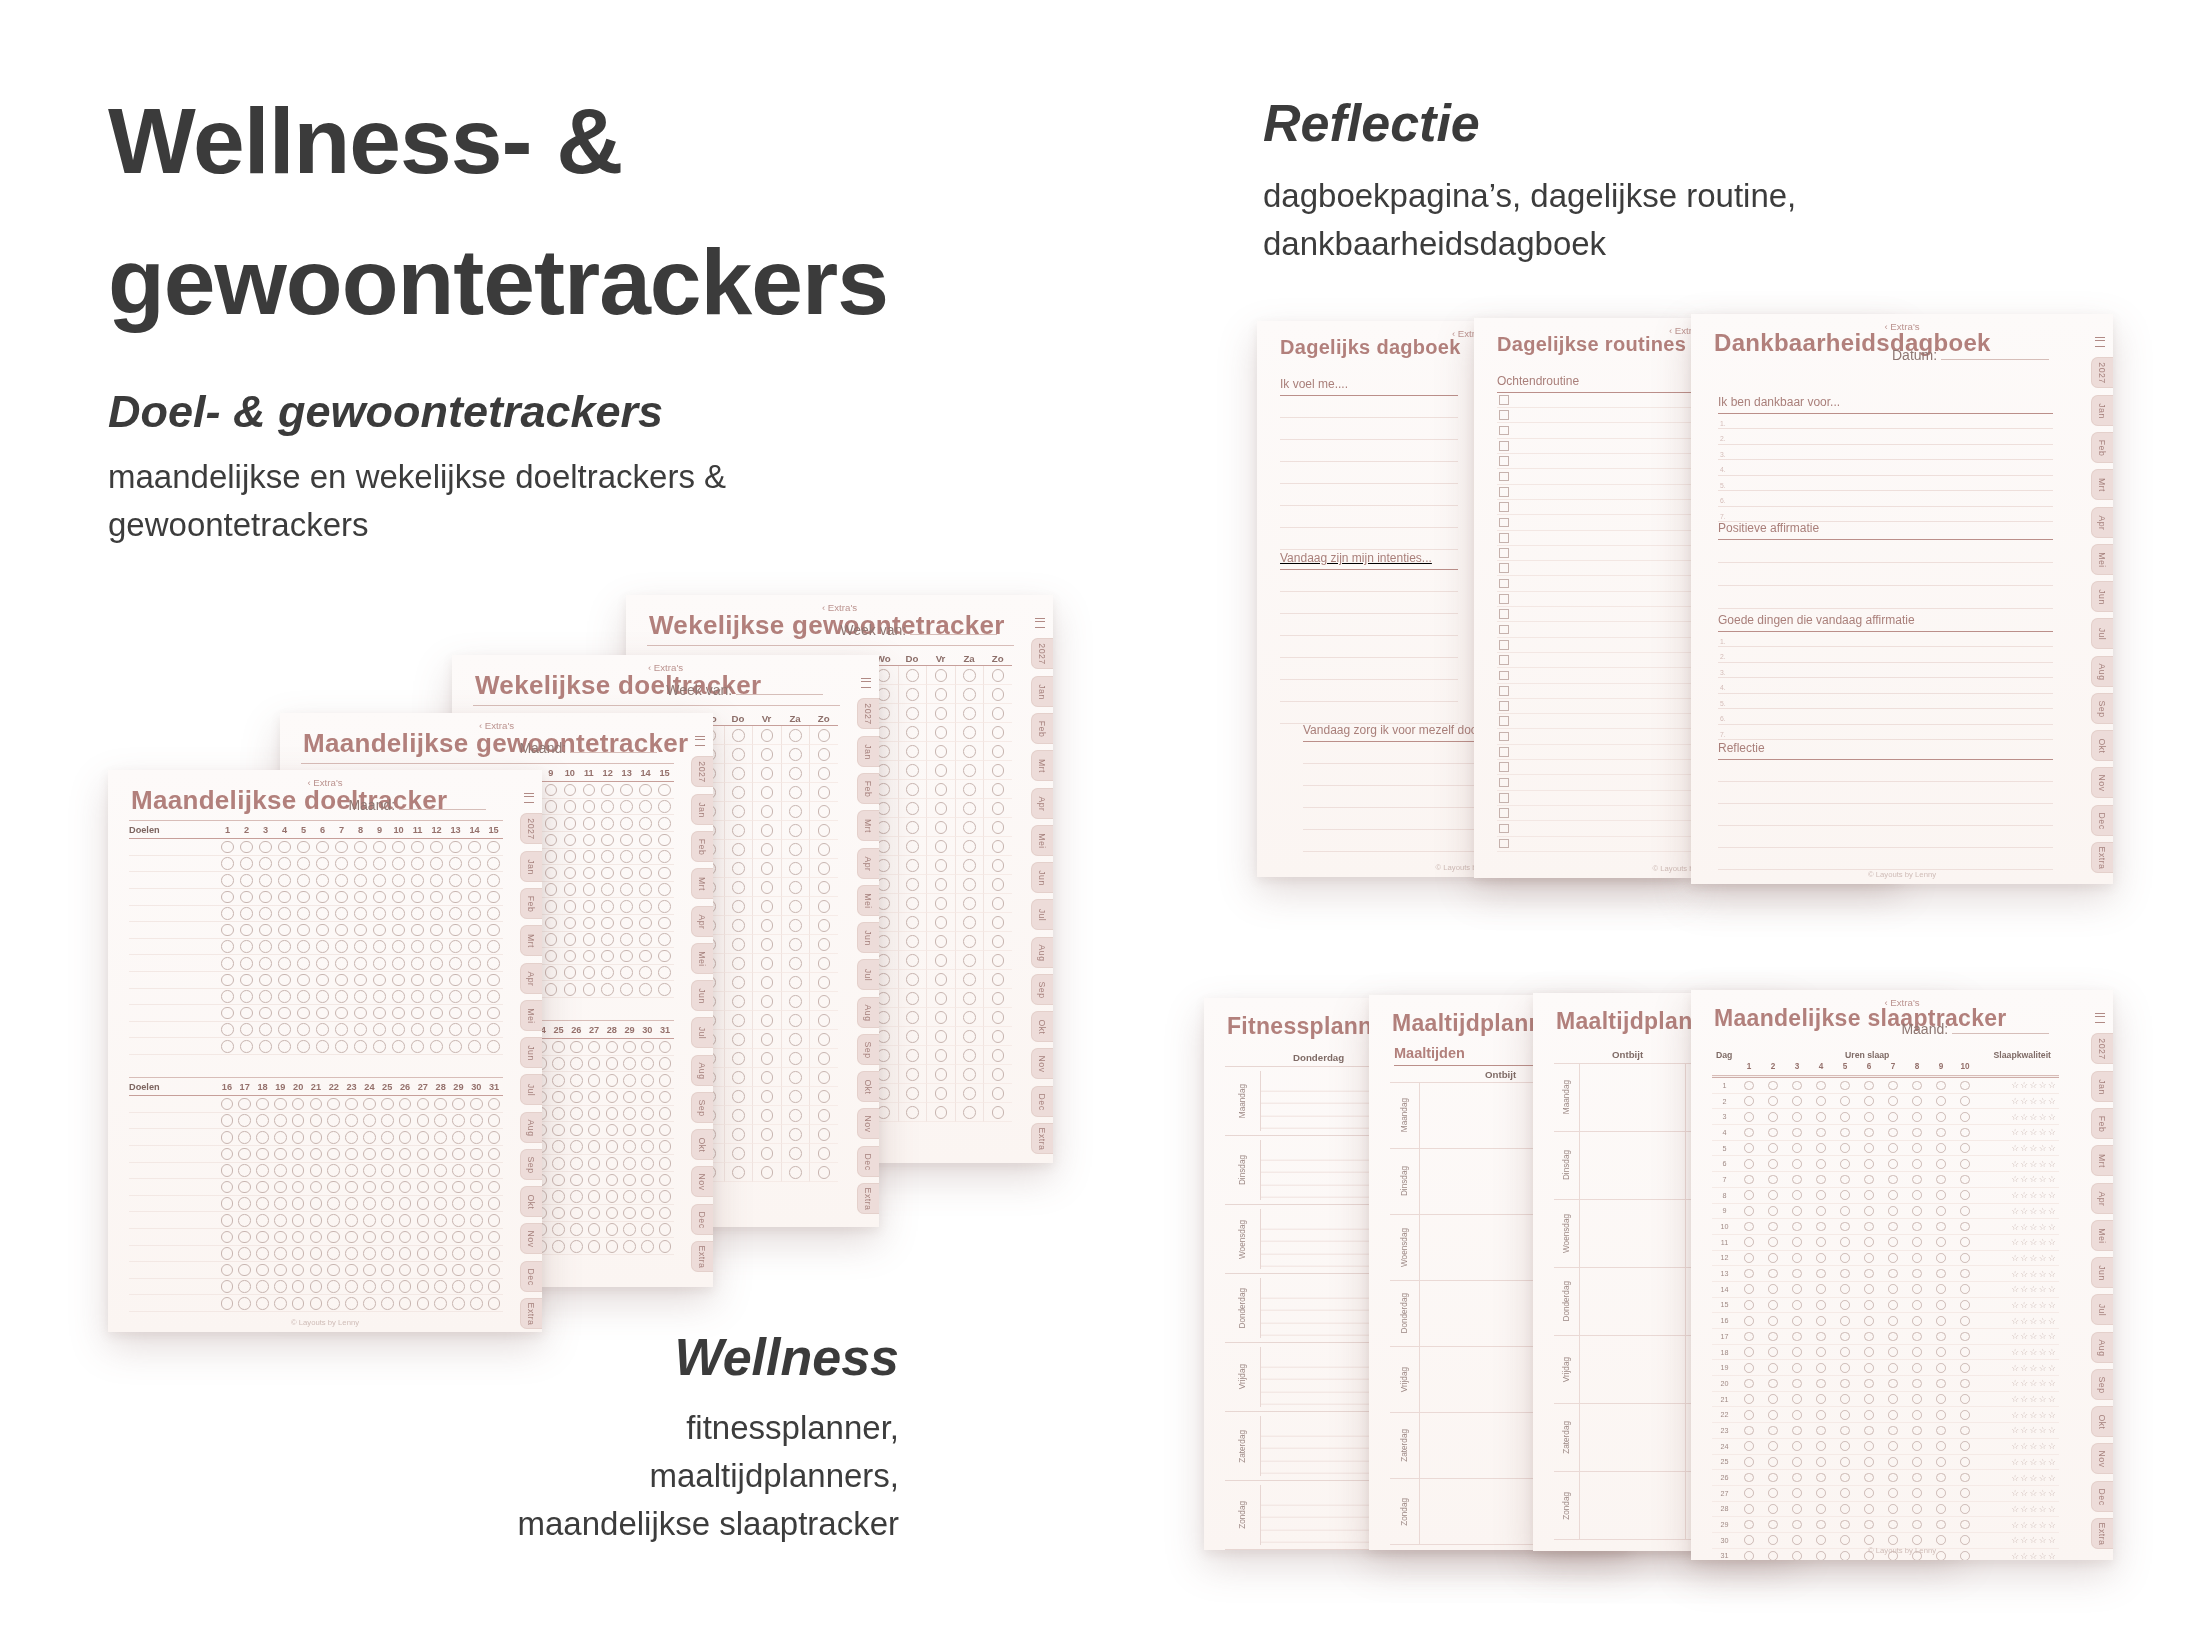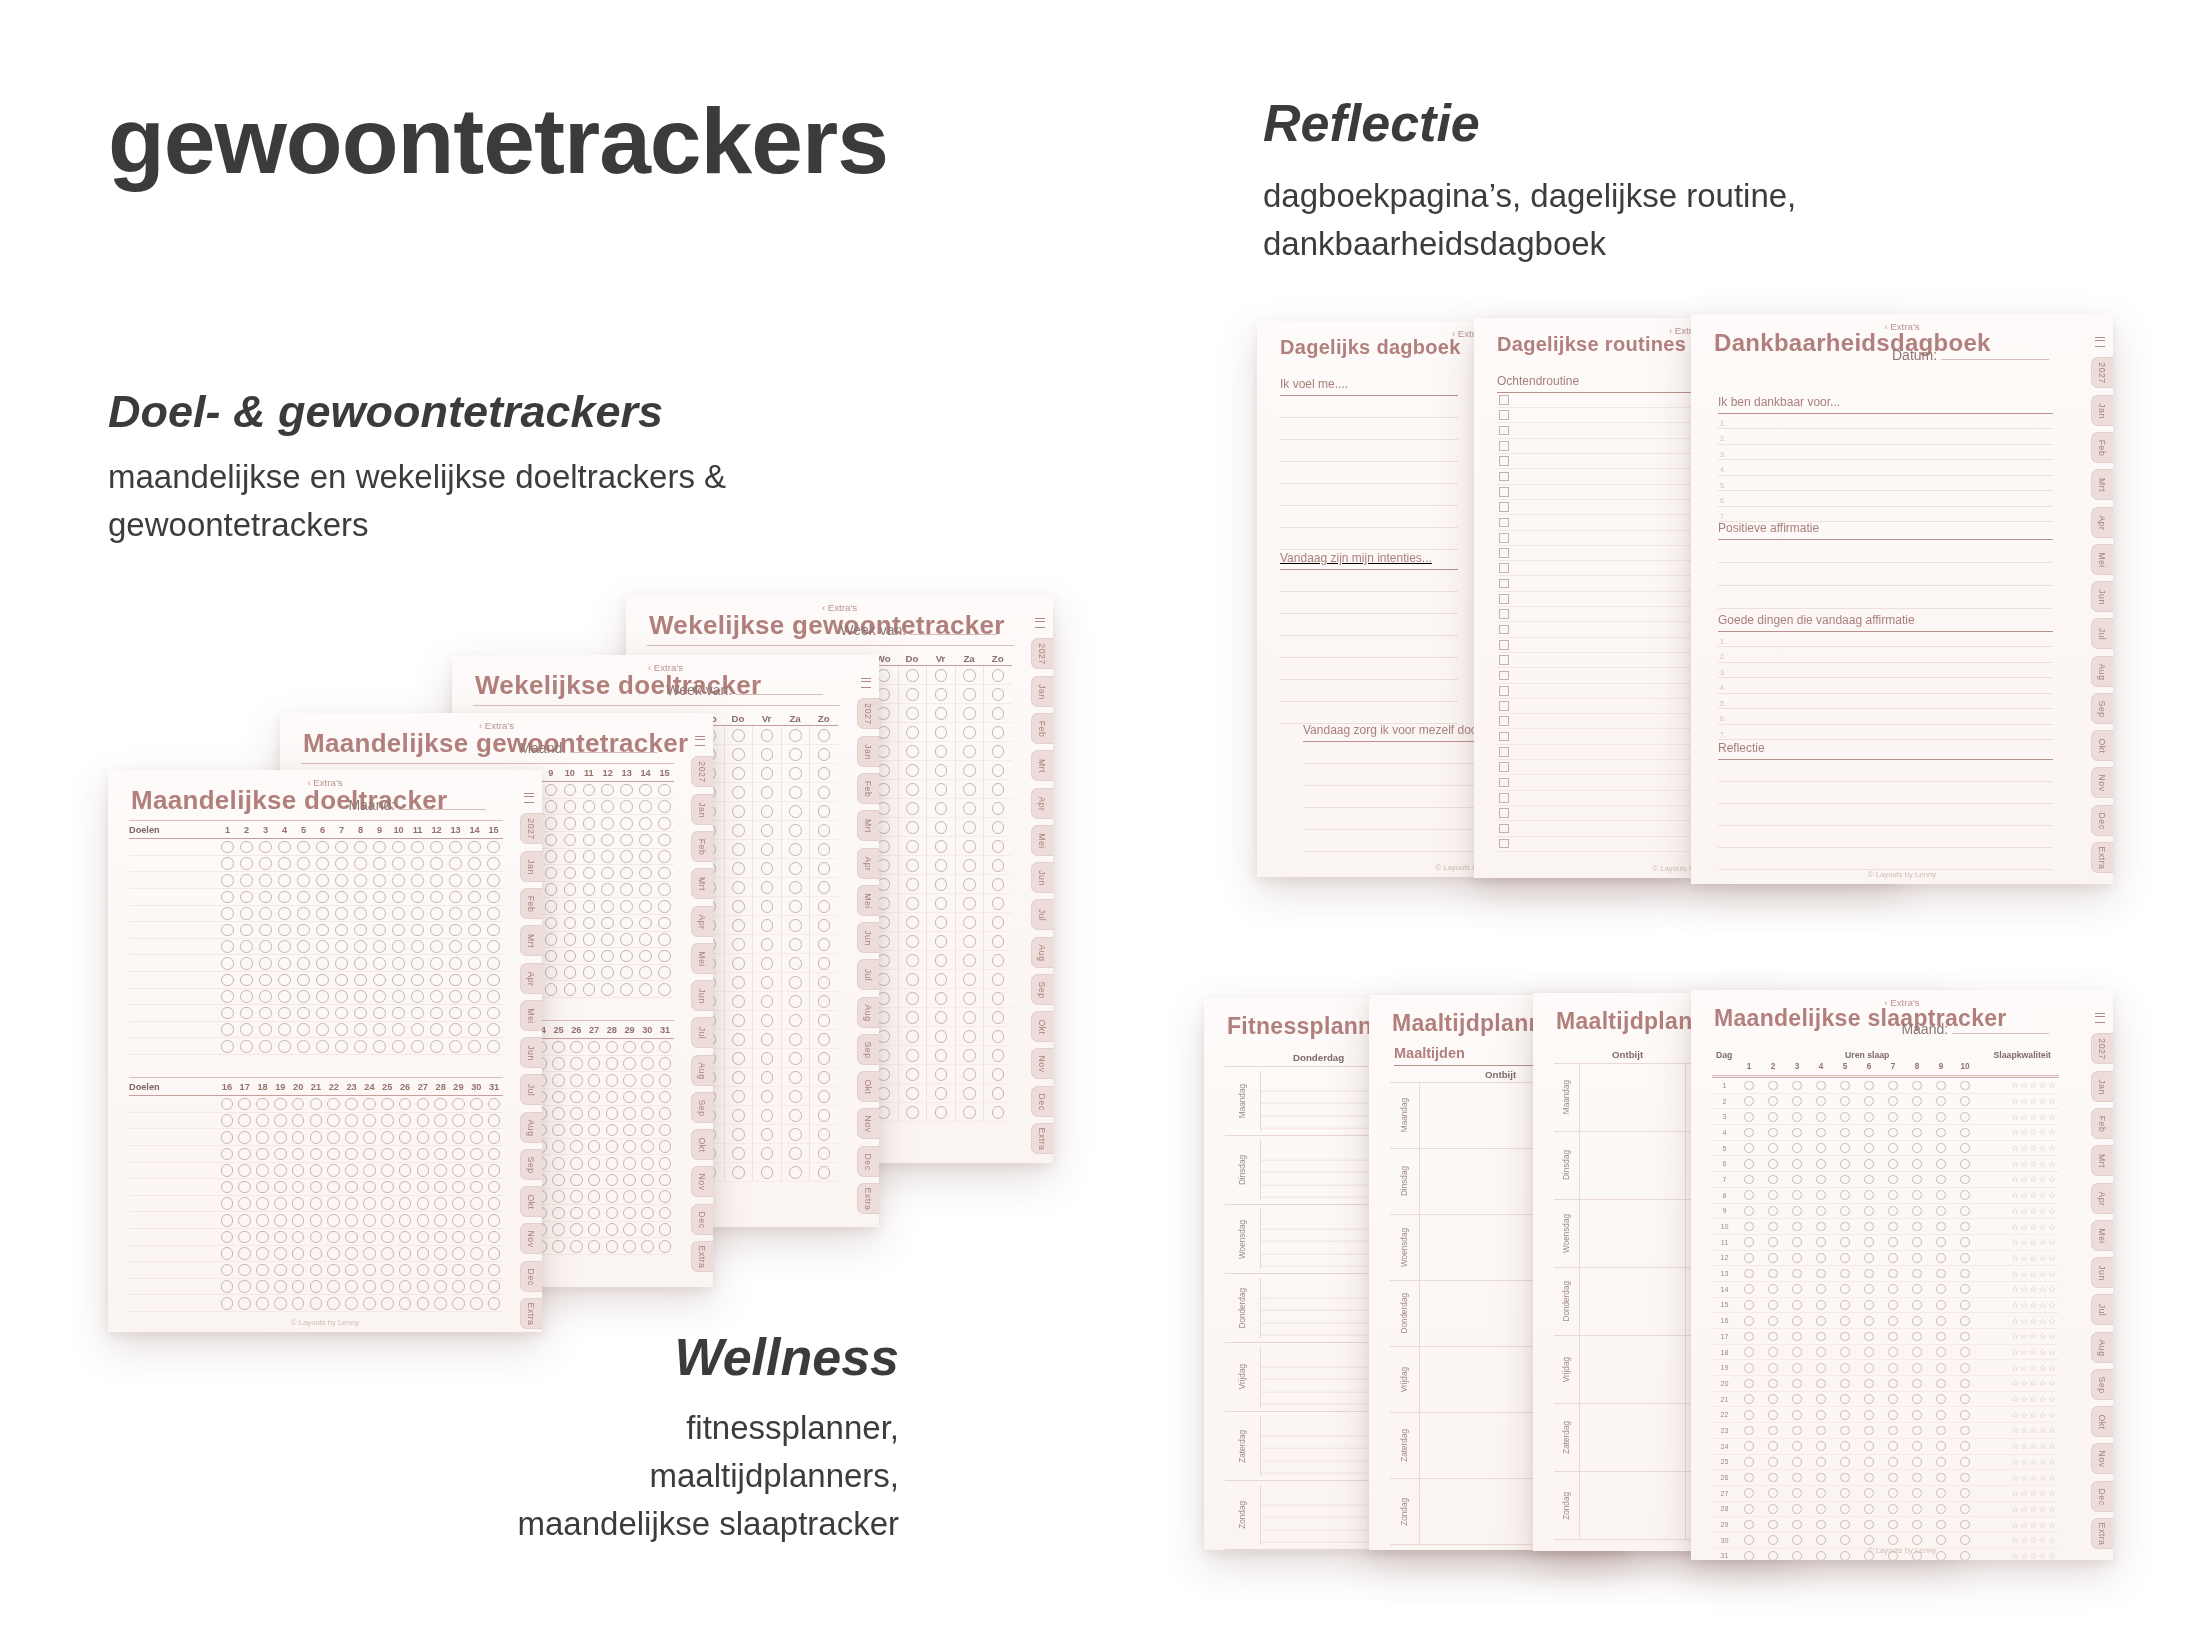"Wellness- &" div { html: none -> <div>Wellness- &amp;</div> }
